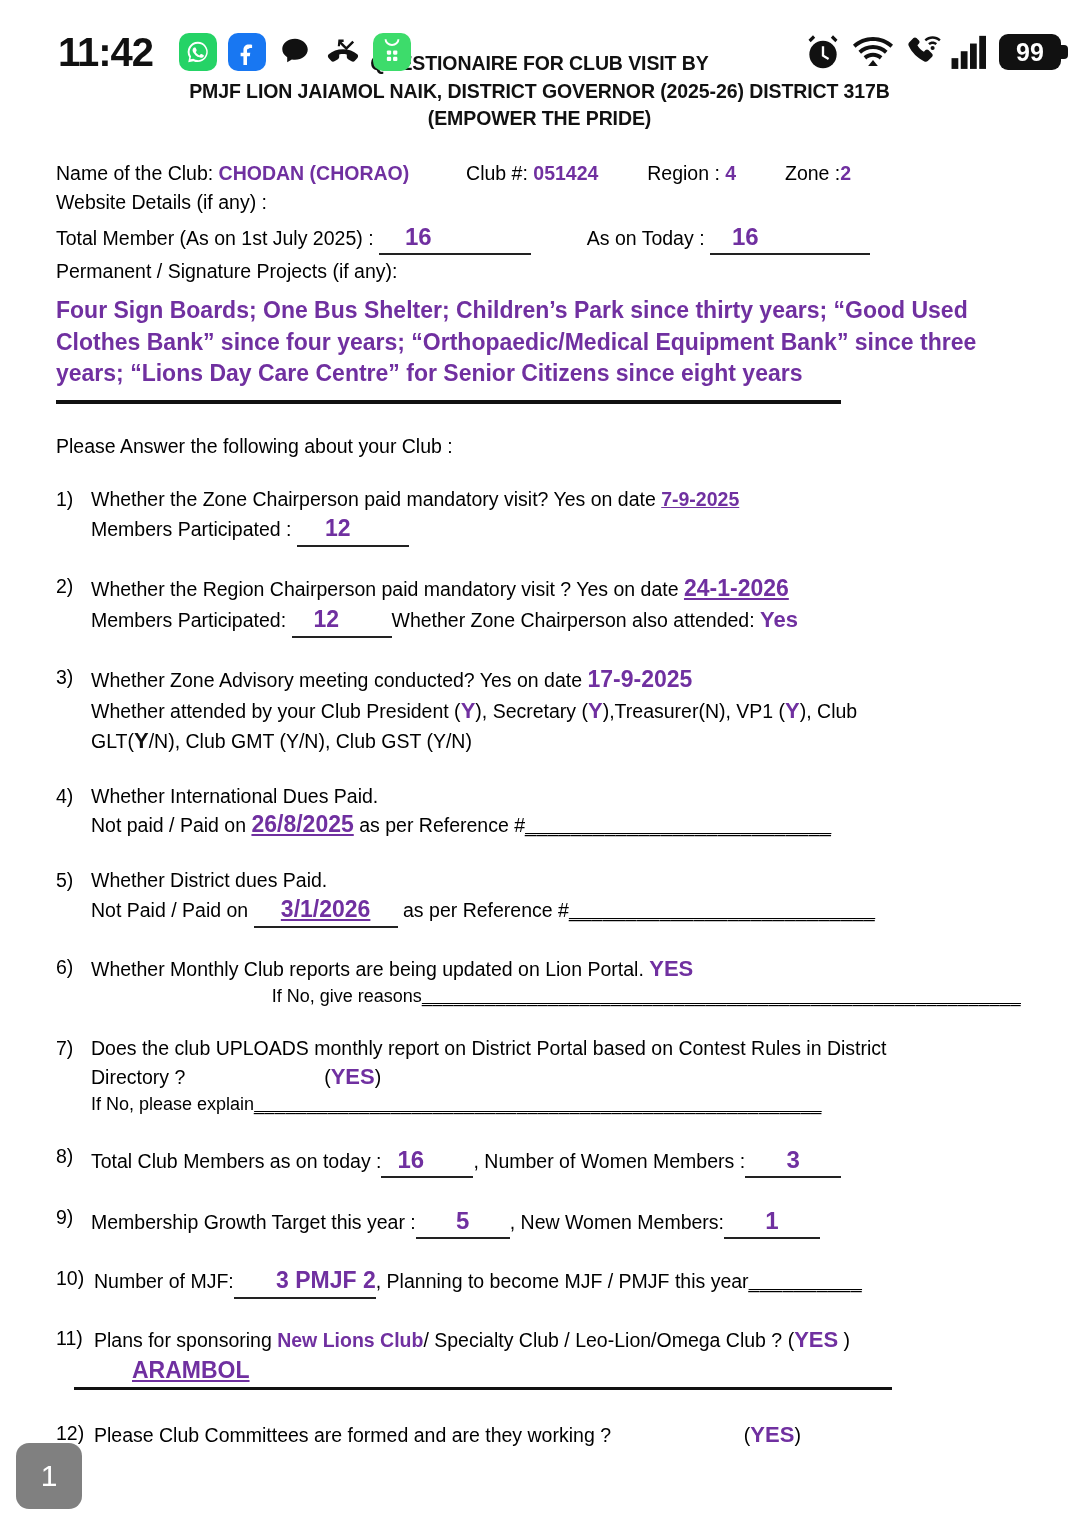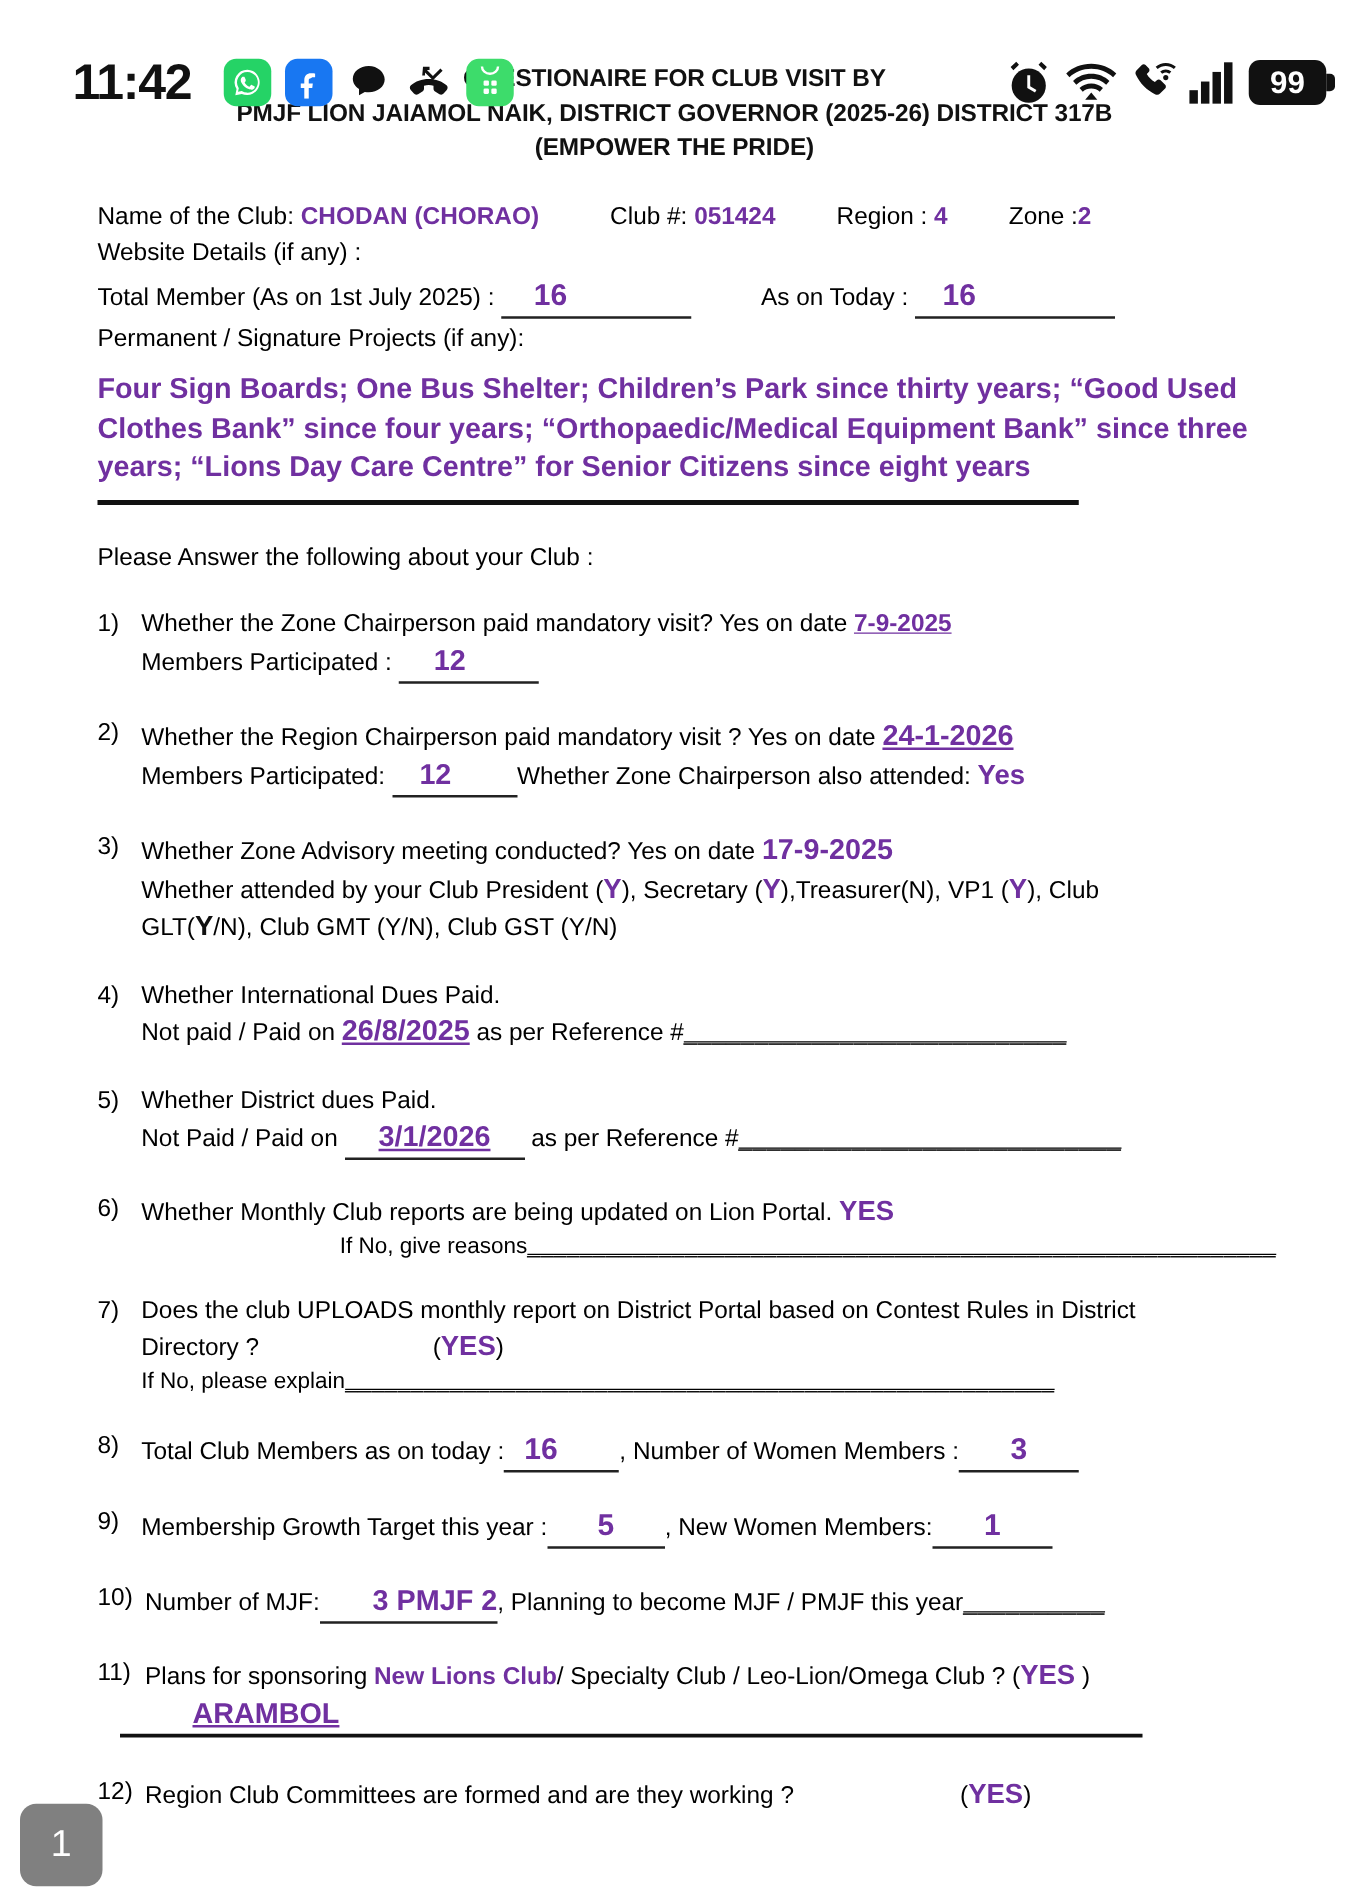"11:42" #status-bar { top: 38px -> 24px }
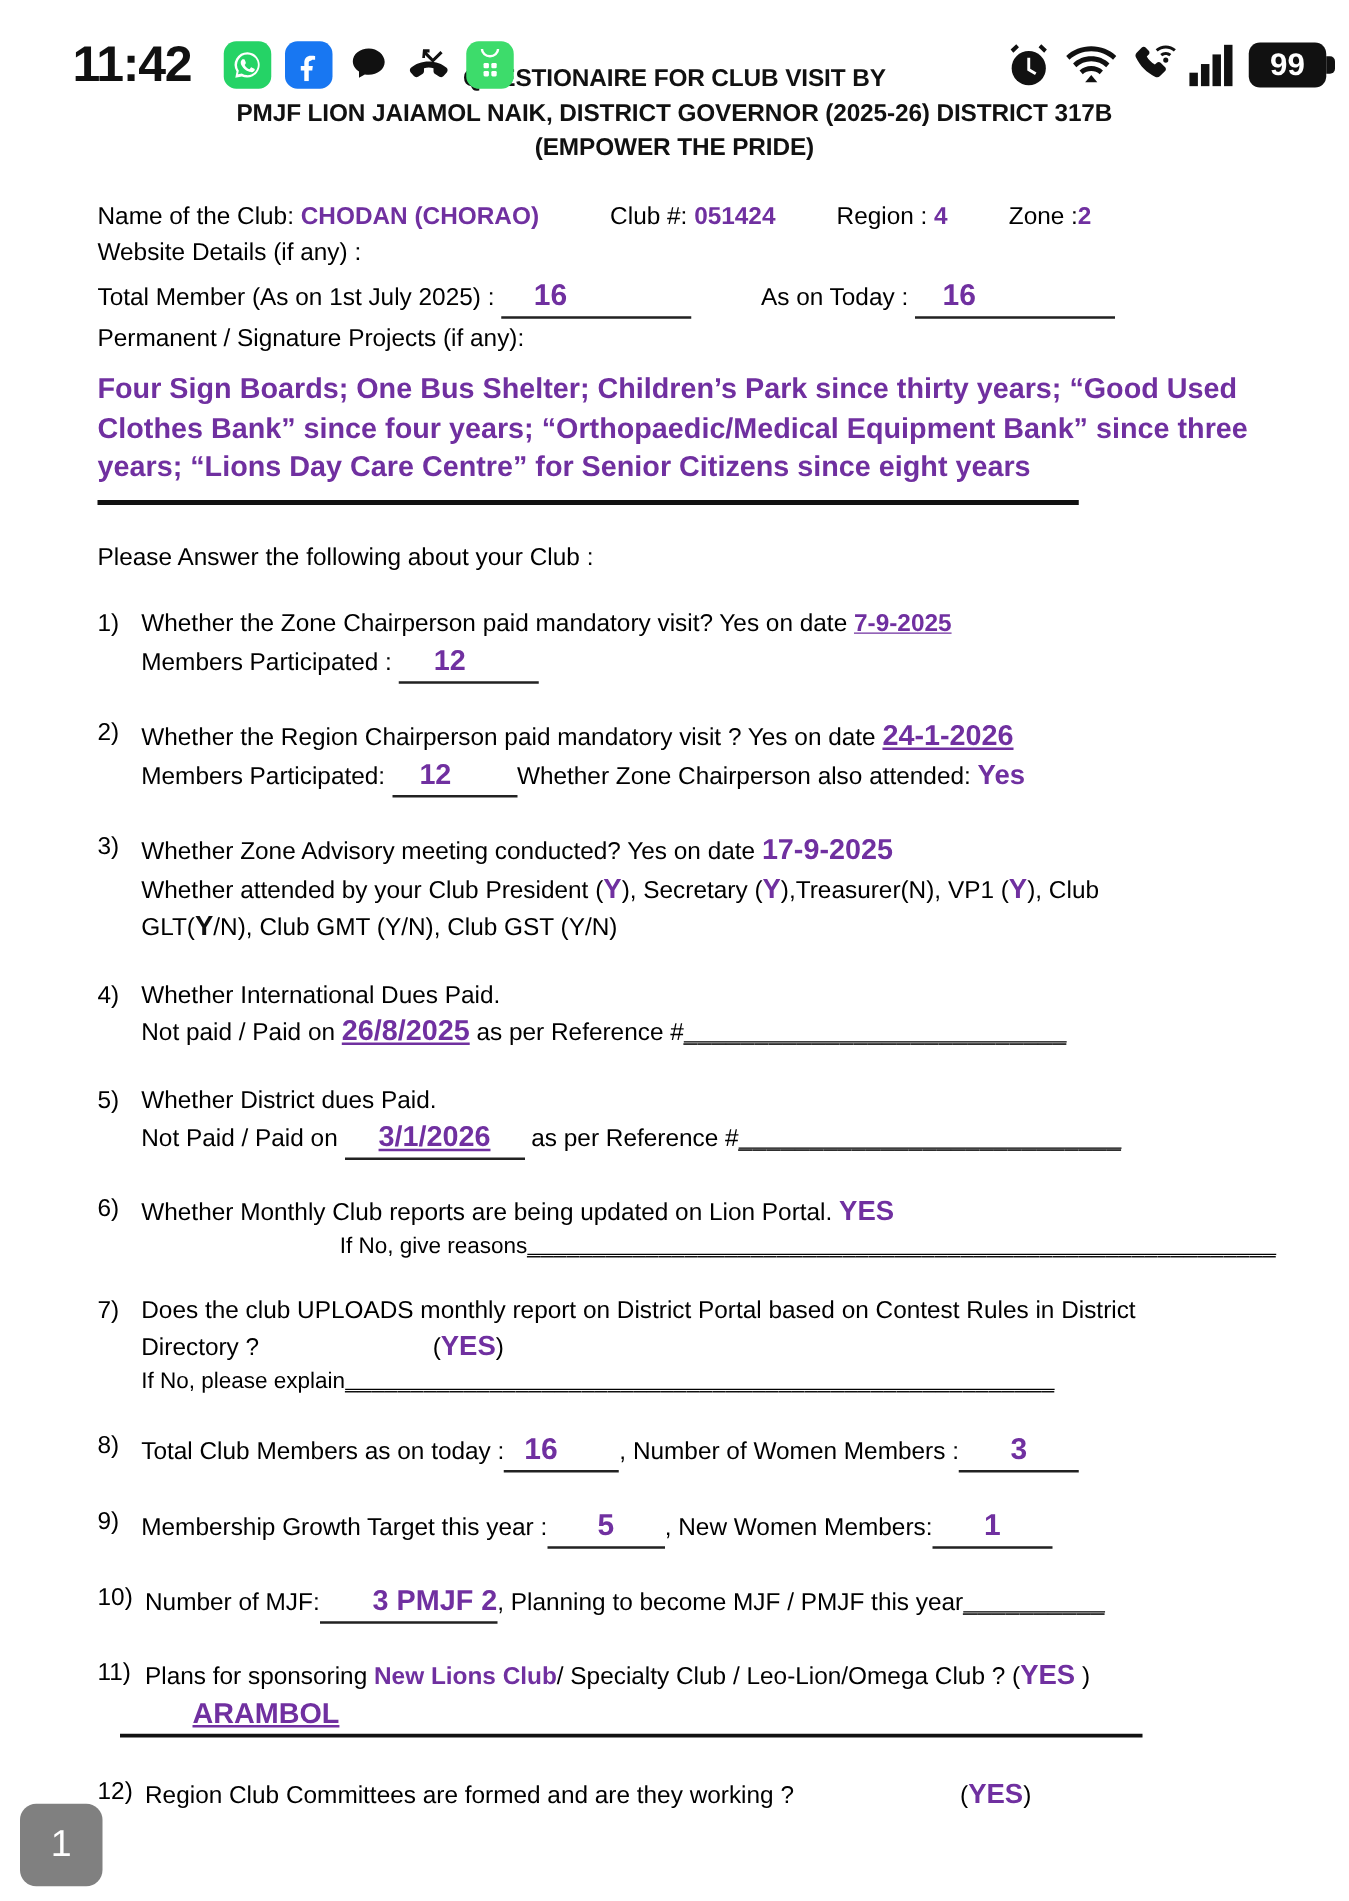"Name of the Club: CHODAN" #body-wrap { padding: 0 58px 0 78px -> 0 58px 0 56px }
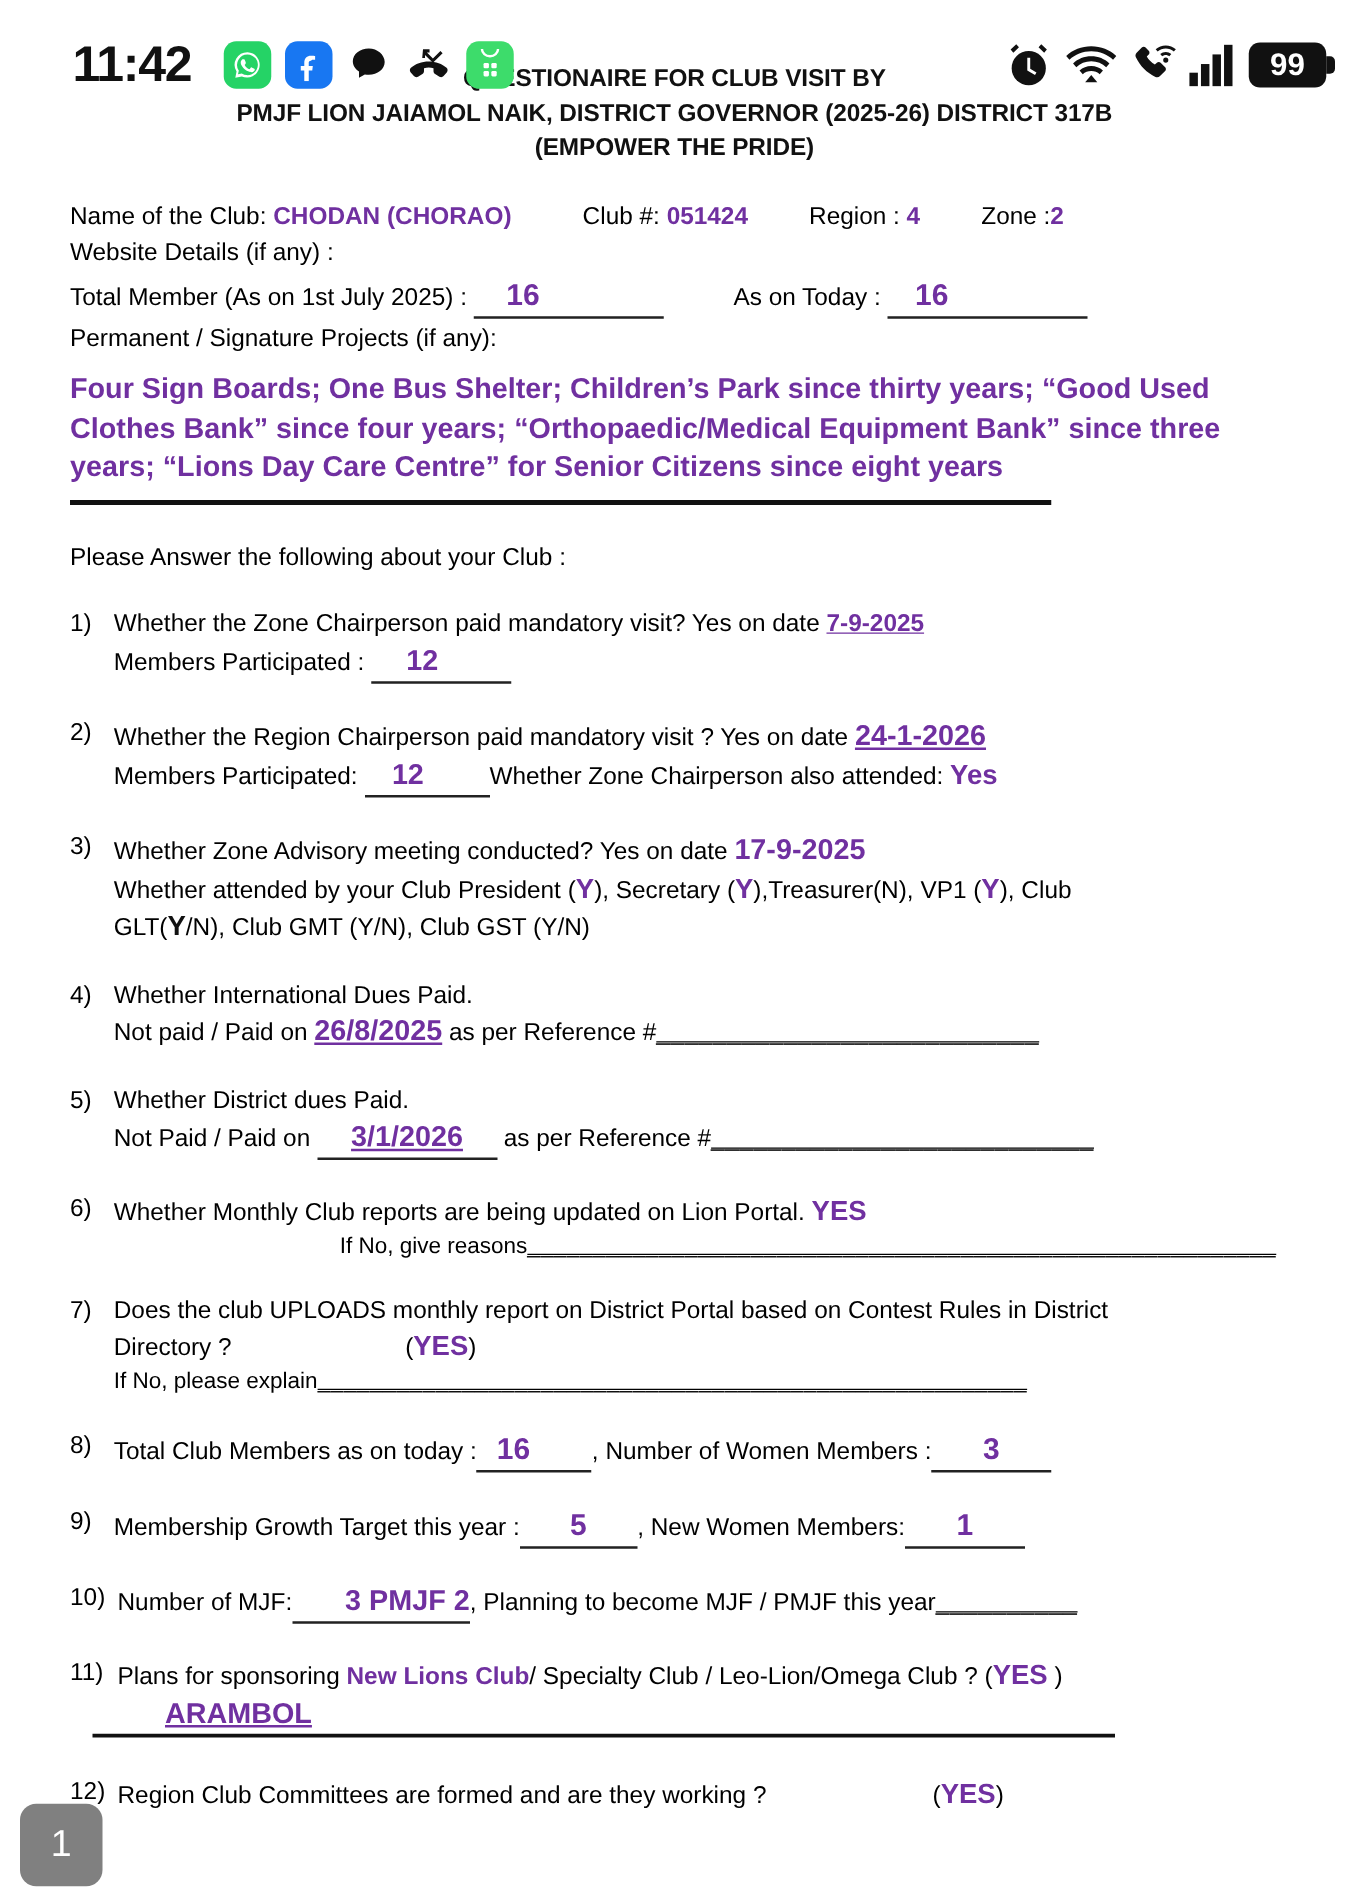"Region Club Committees are formed" span { text: Region -> Please }
